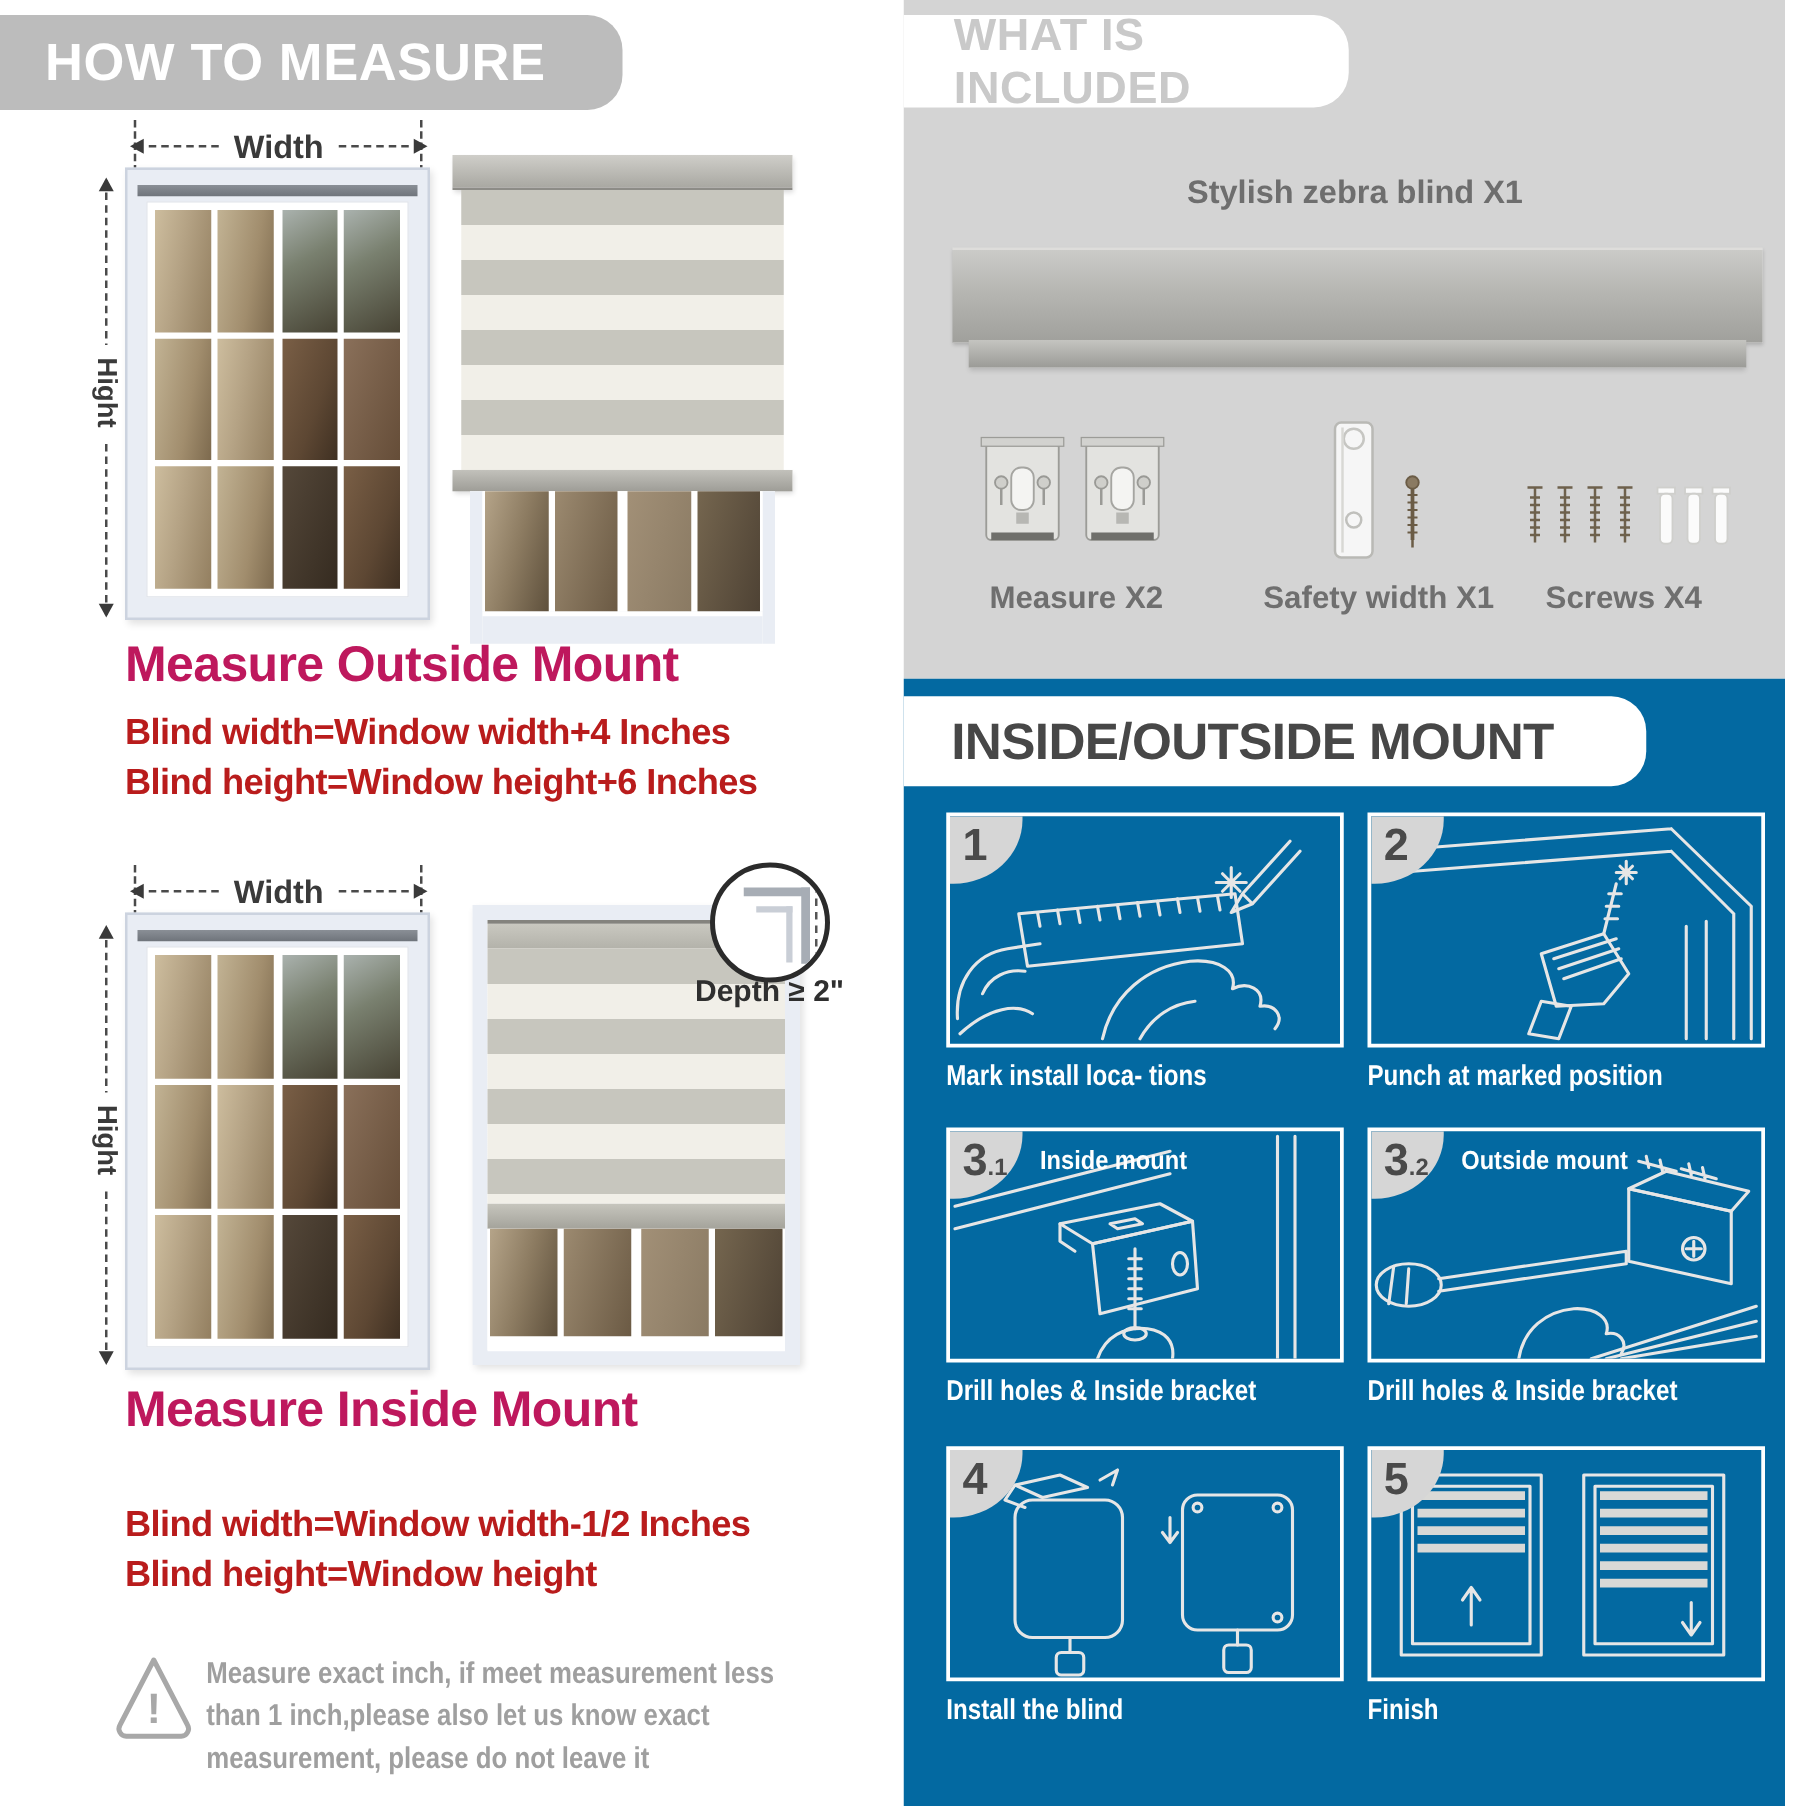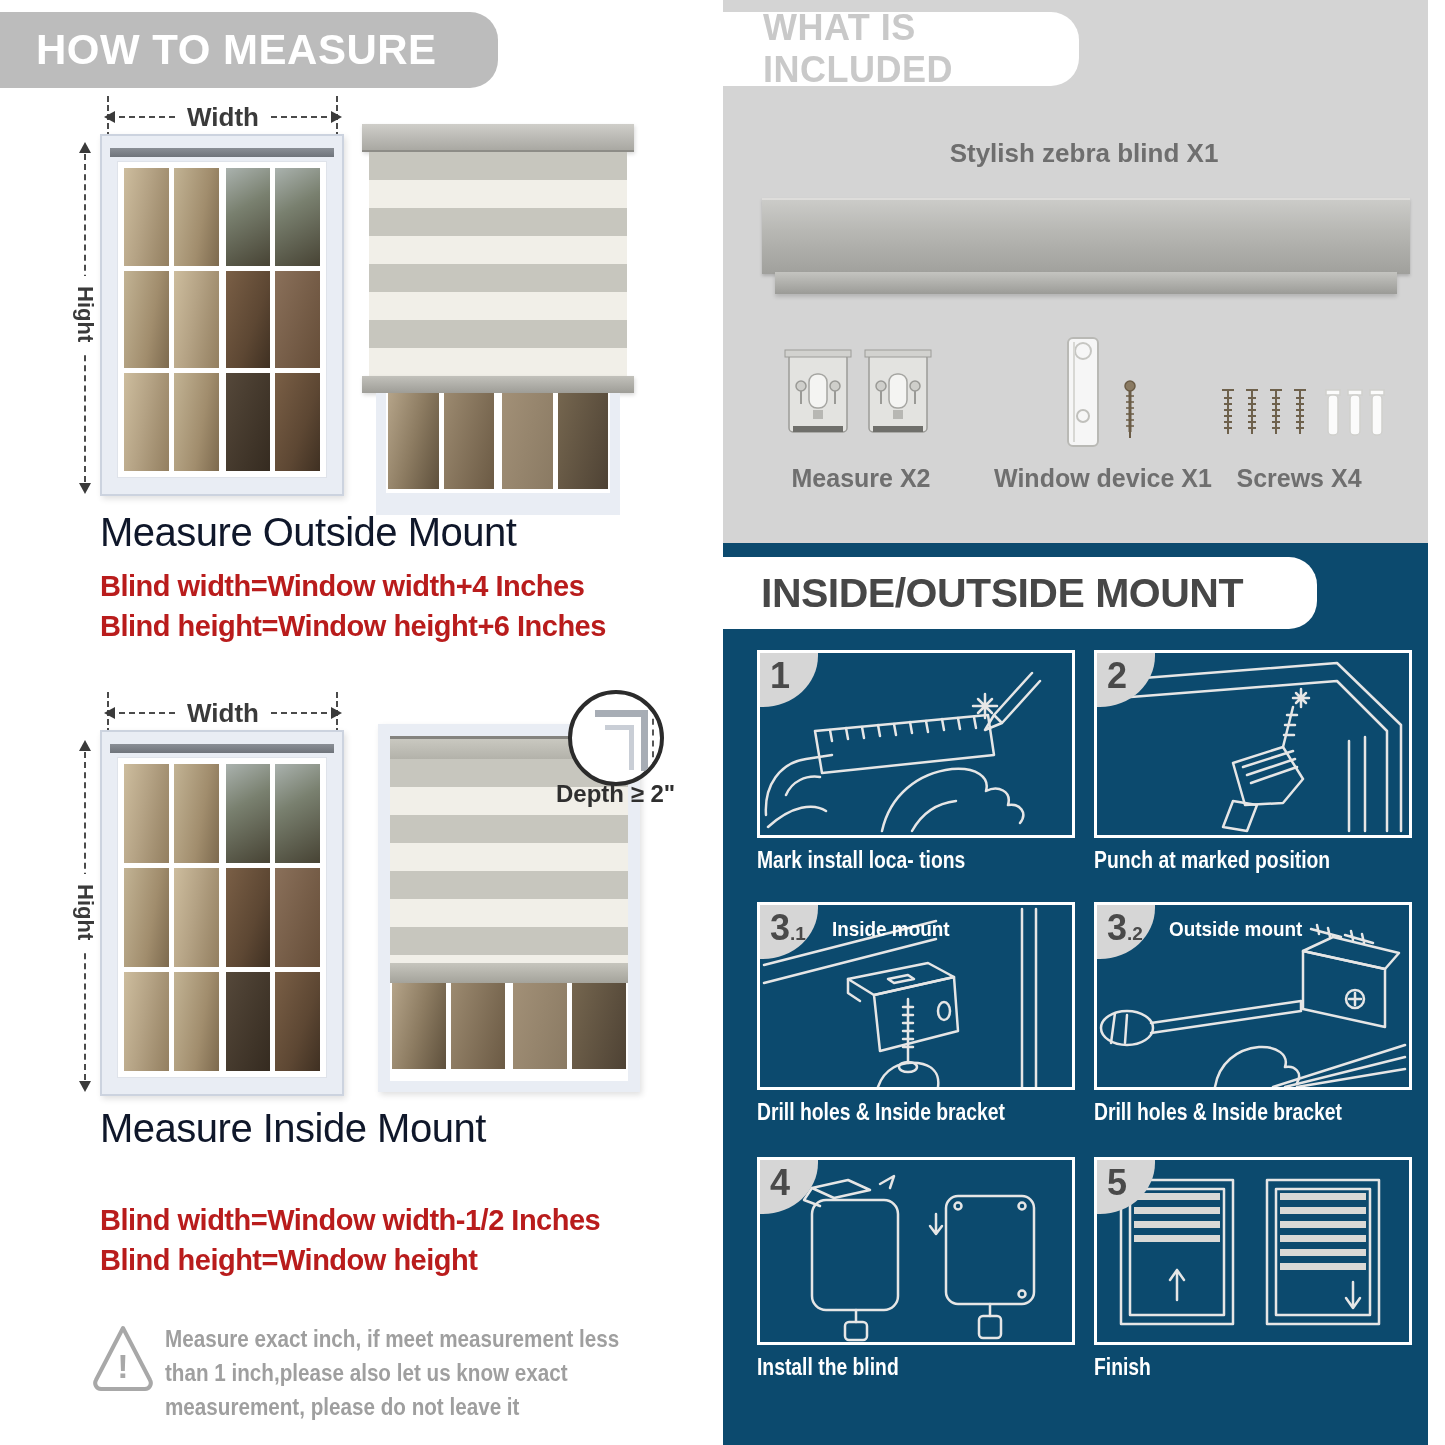"Window device X1" div.item-label { text: Window device -> Safety width }
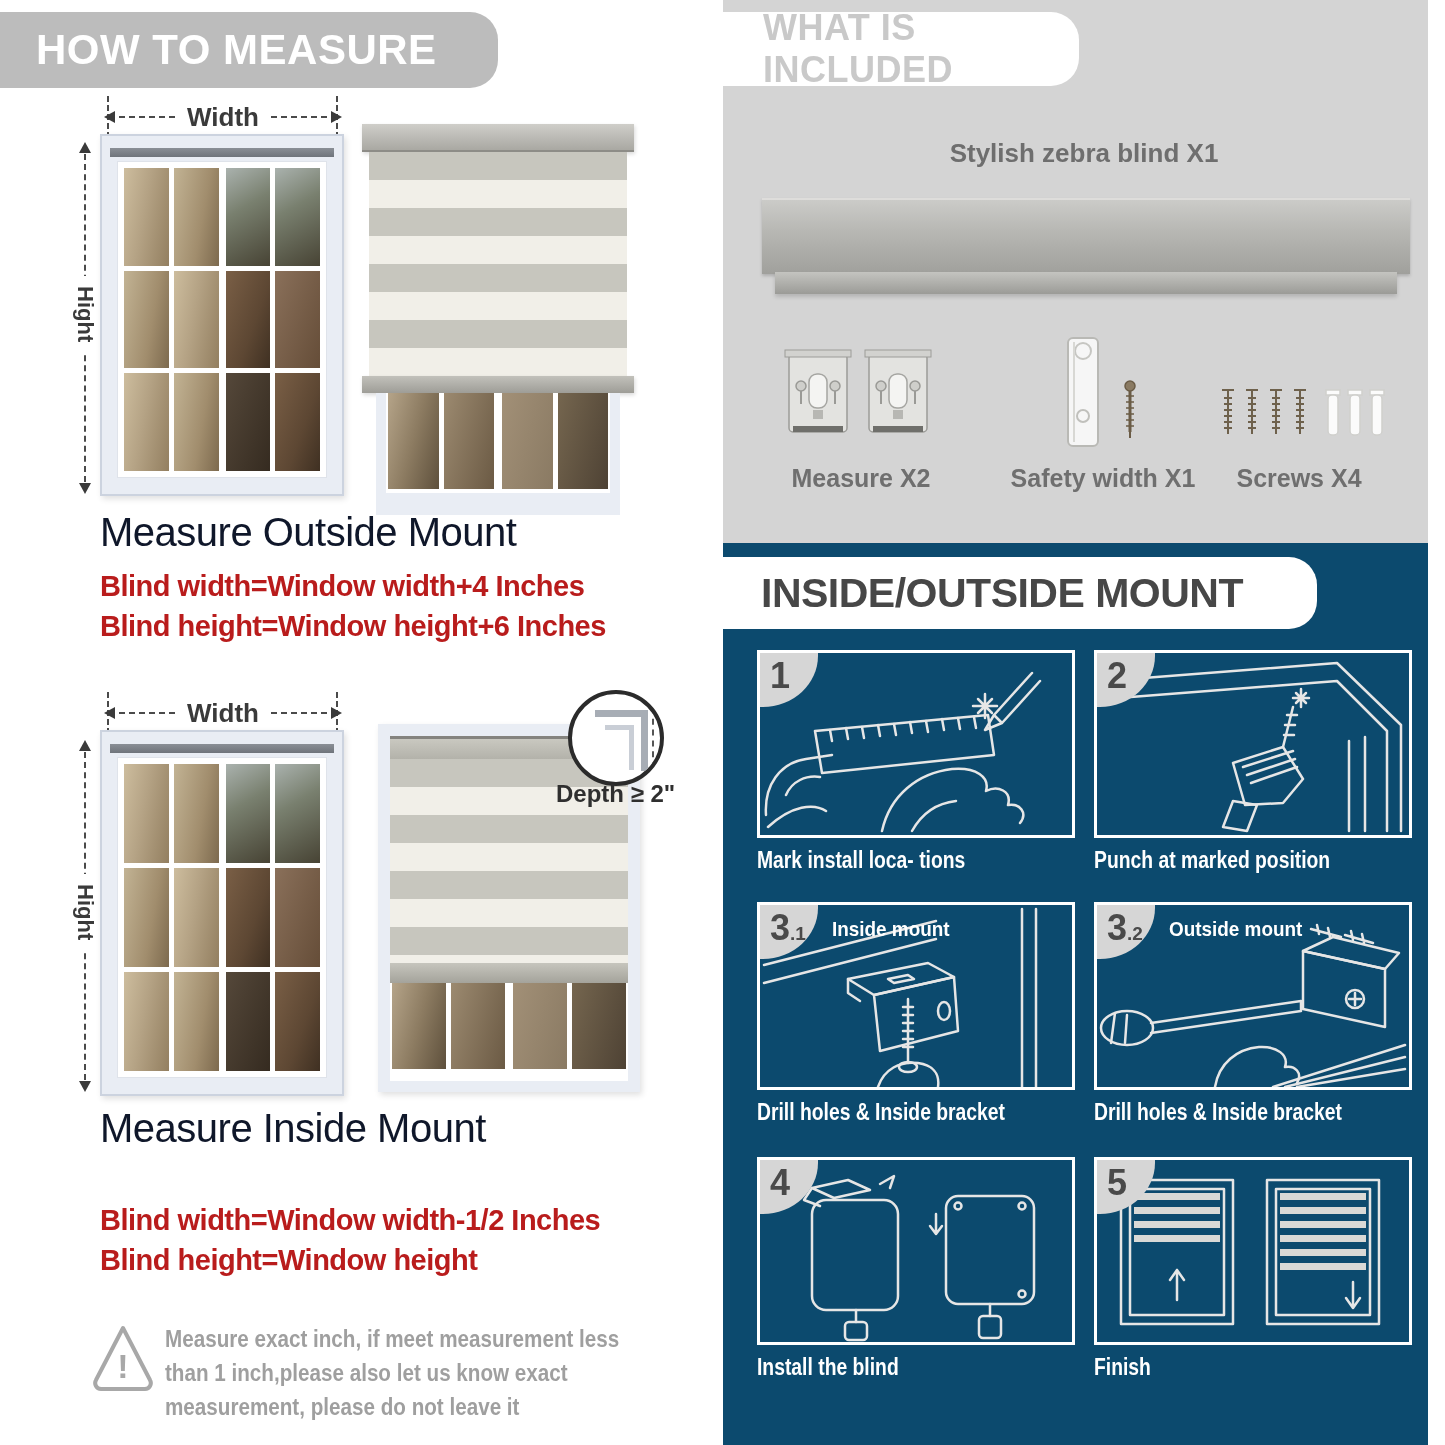"Measure Outside Mount" .h-title { color: #0f172a -> #be185d; font-weight: normal -> bold }
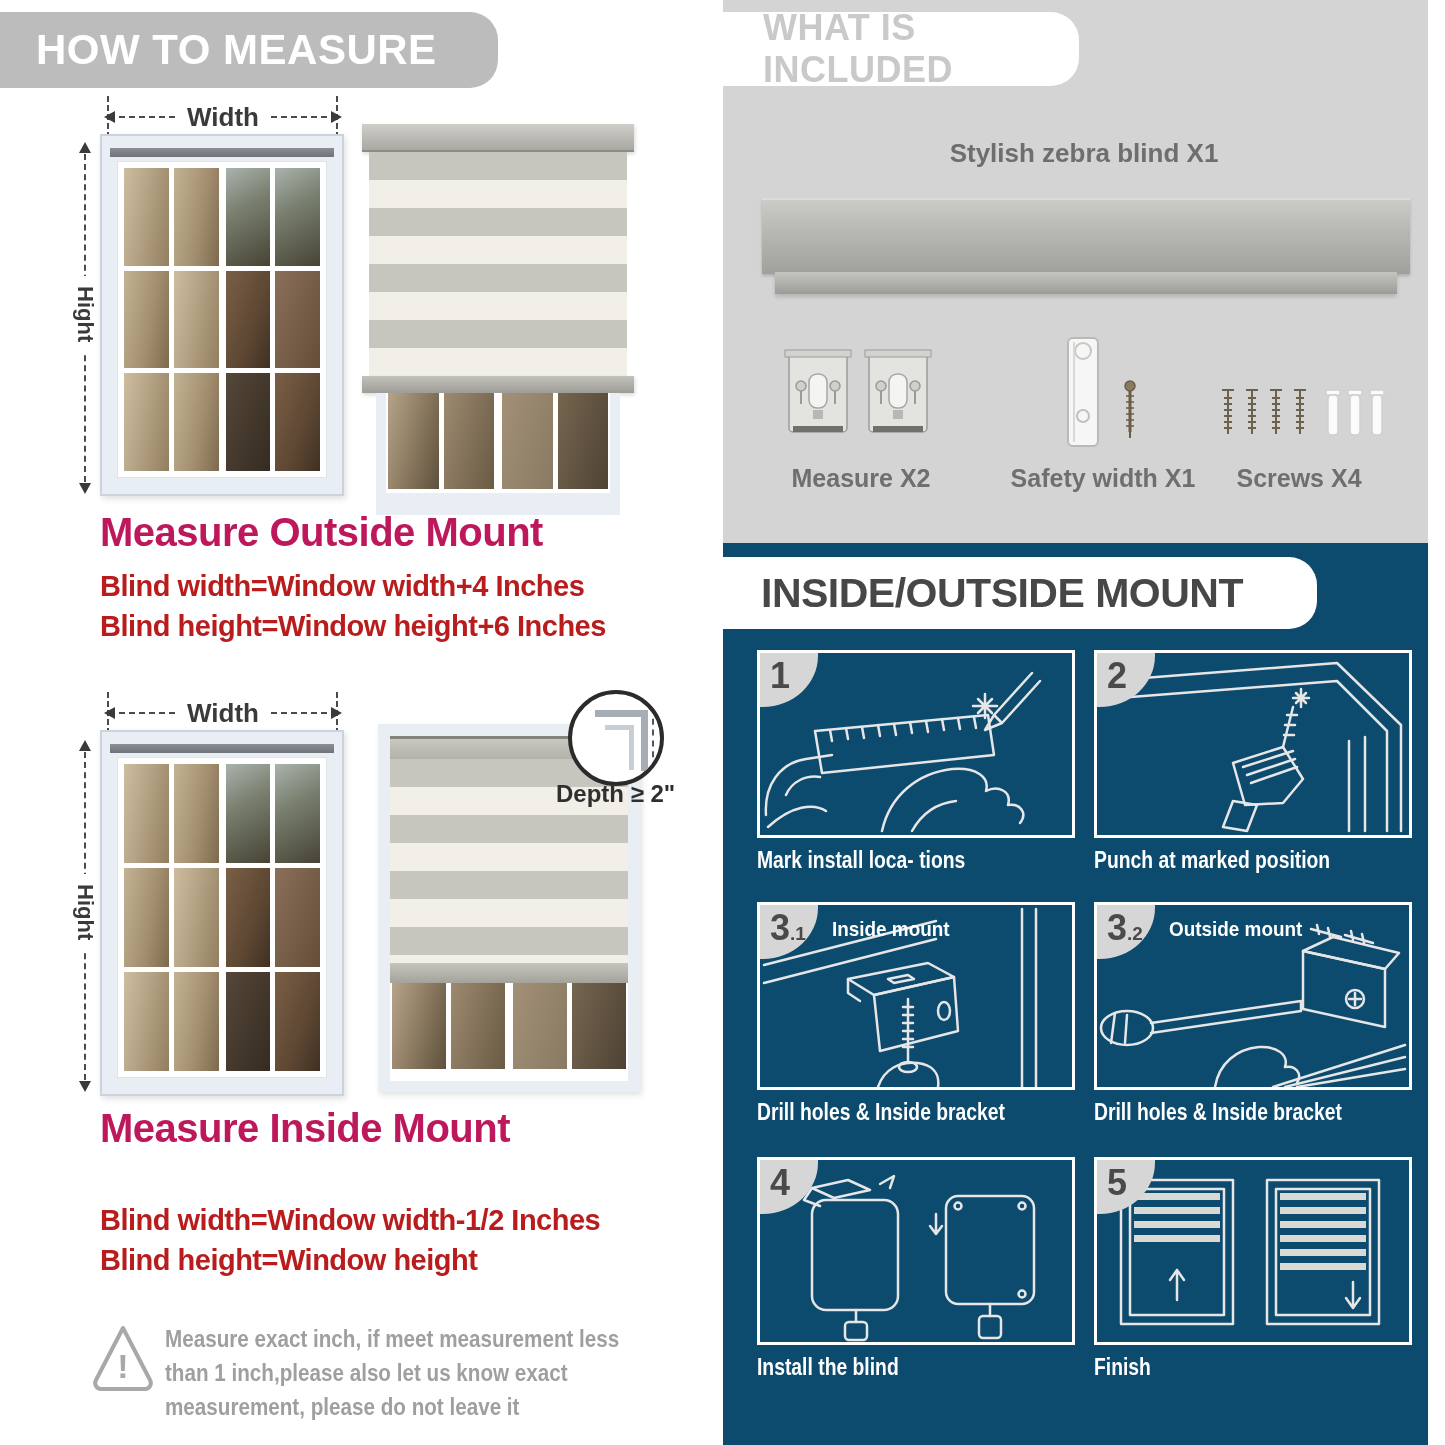"INSIDE/OUTSIDE MOUNT" .dark-sec { background: #0c4a6e -> #0369a1 }
